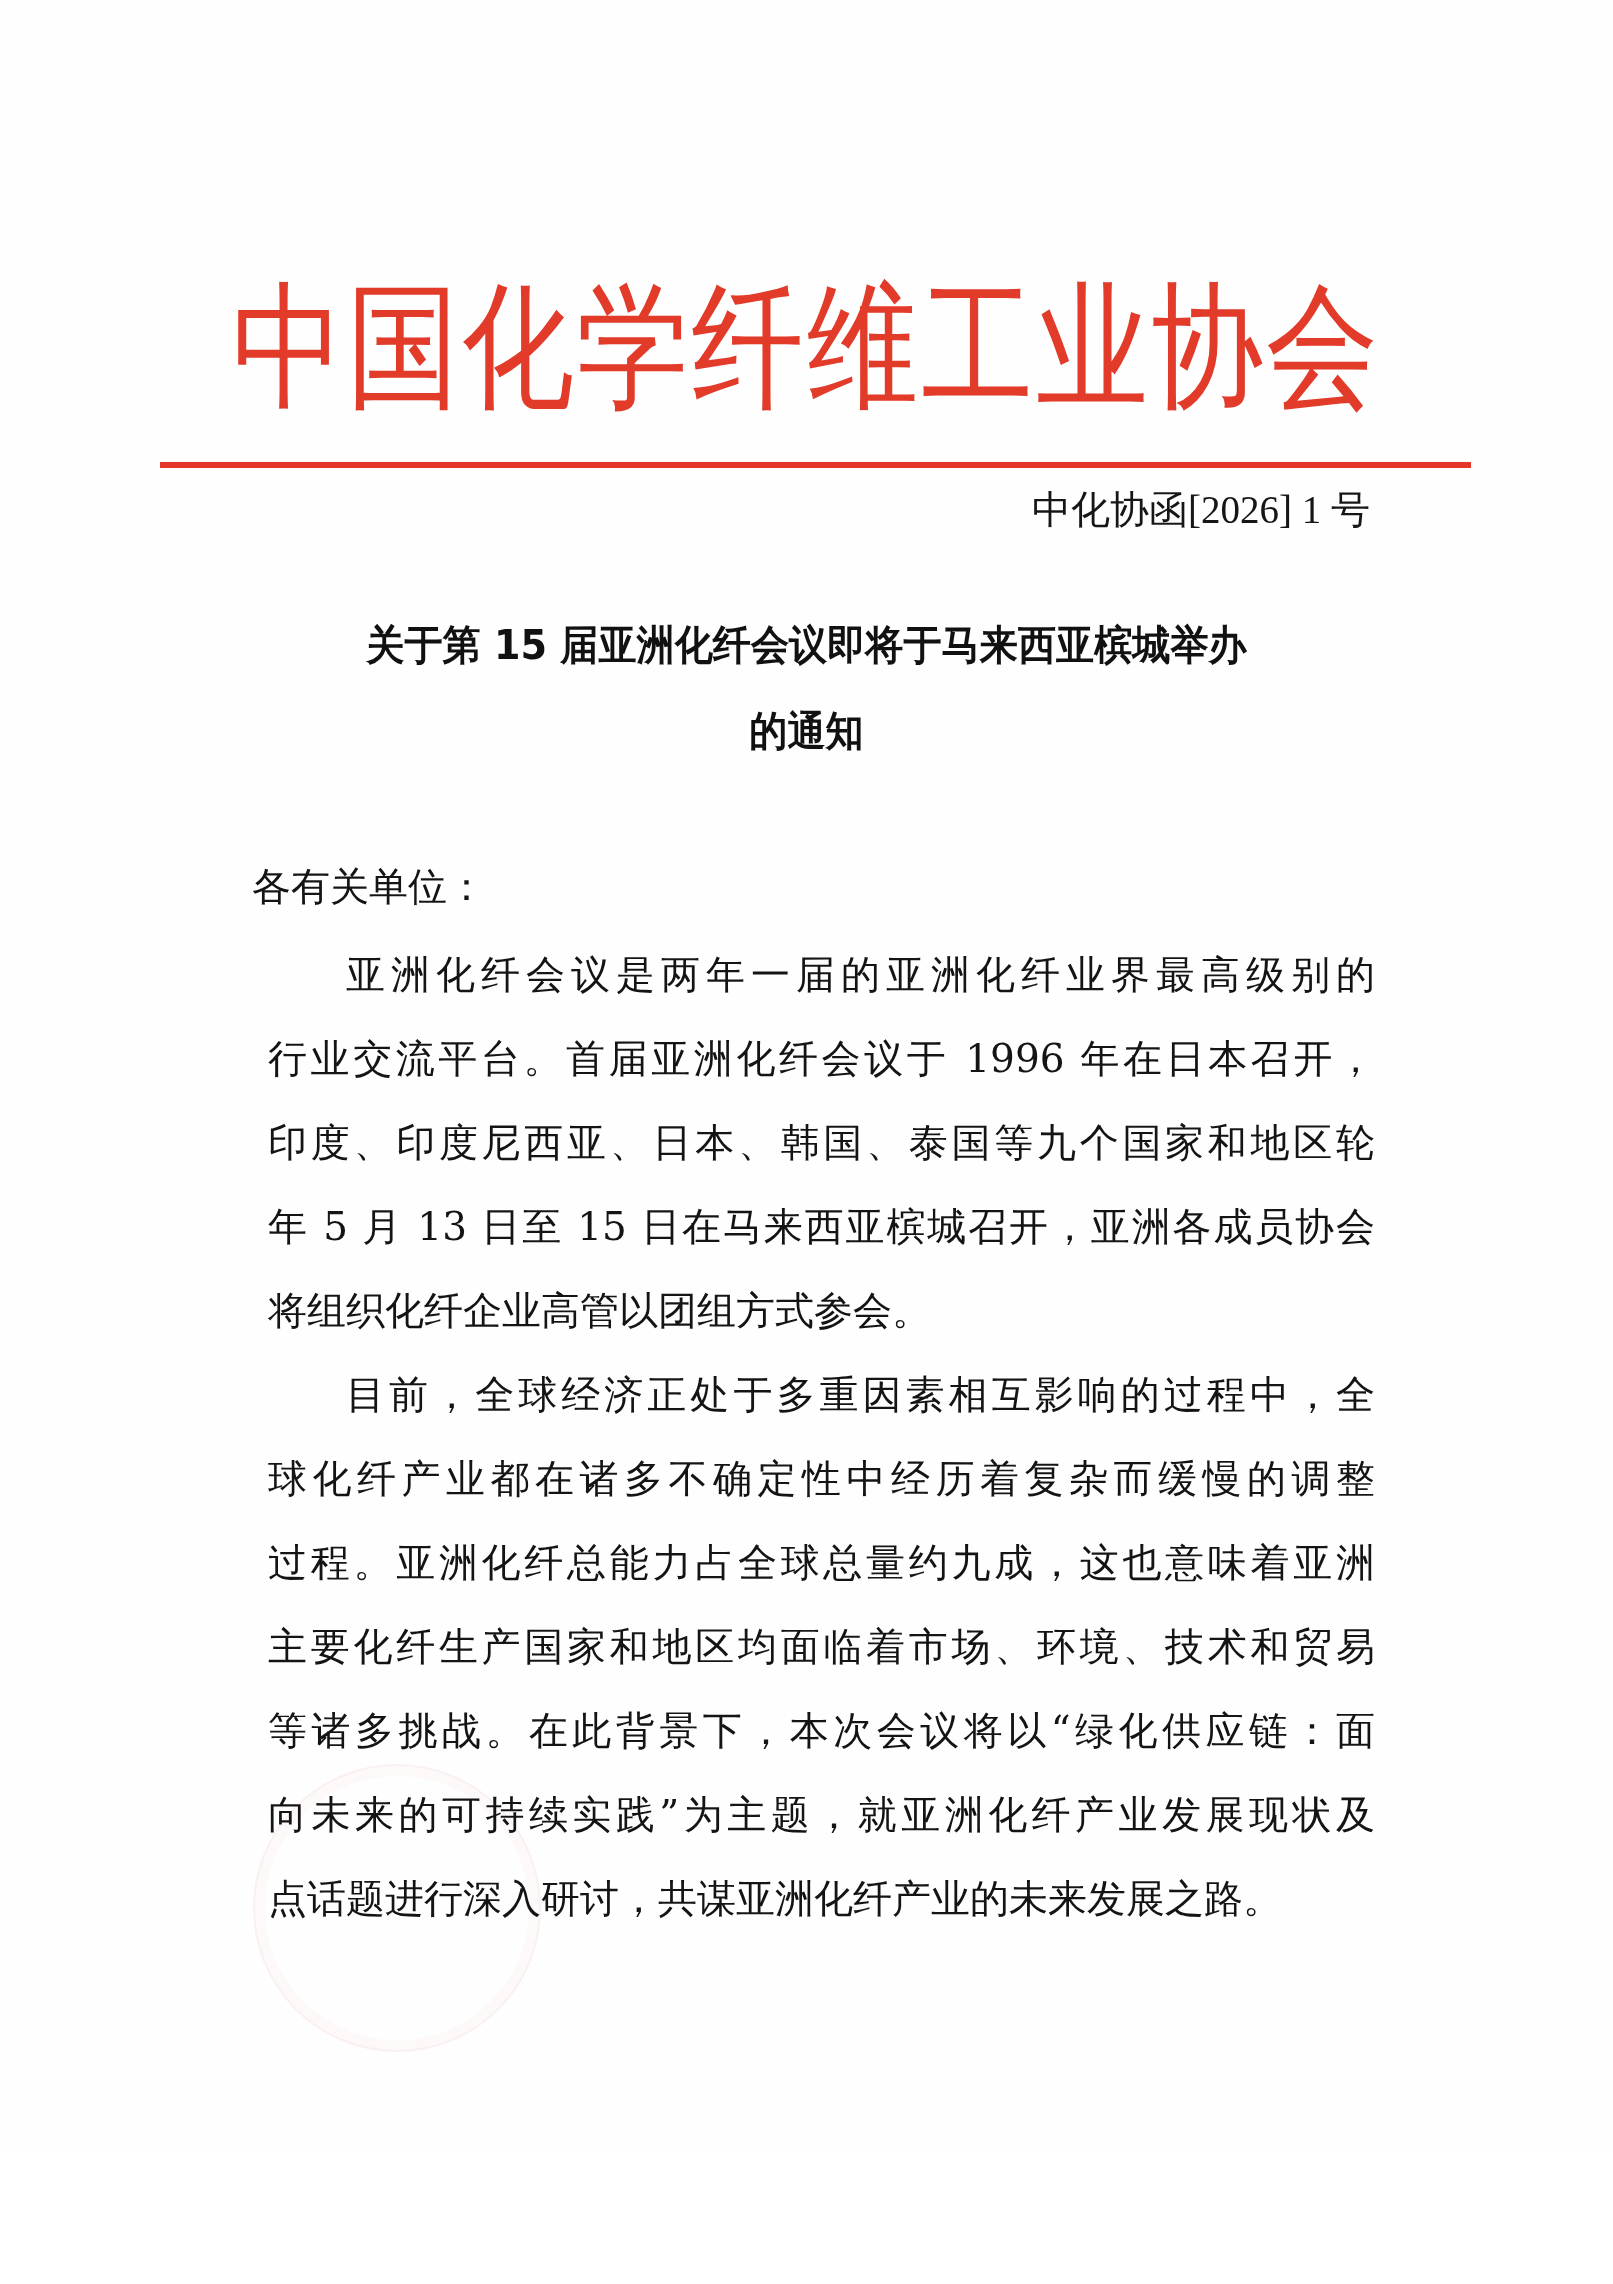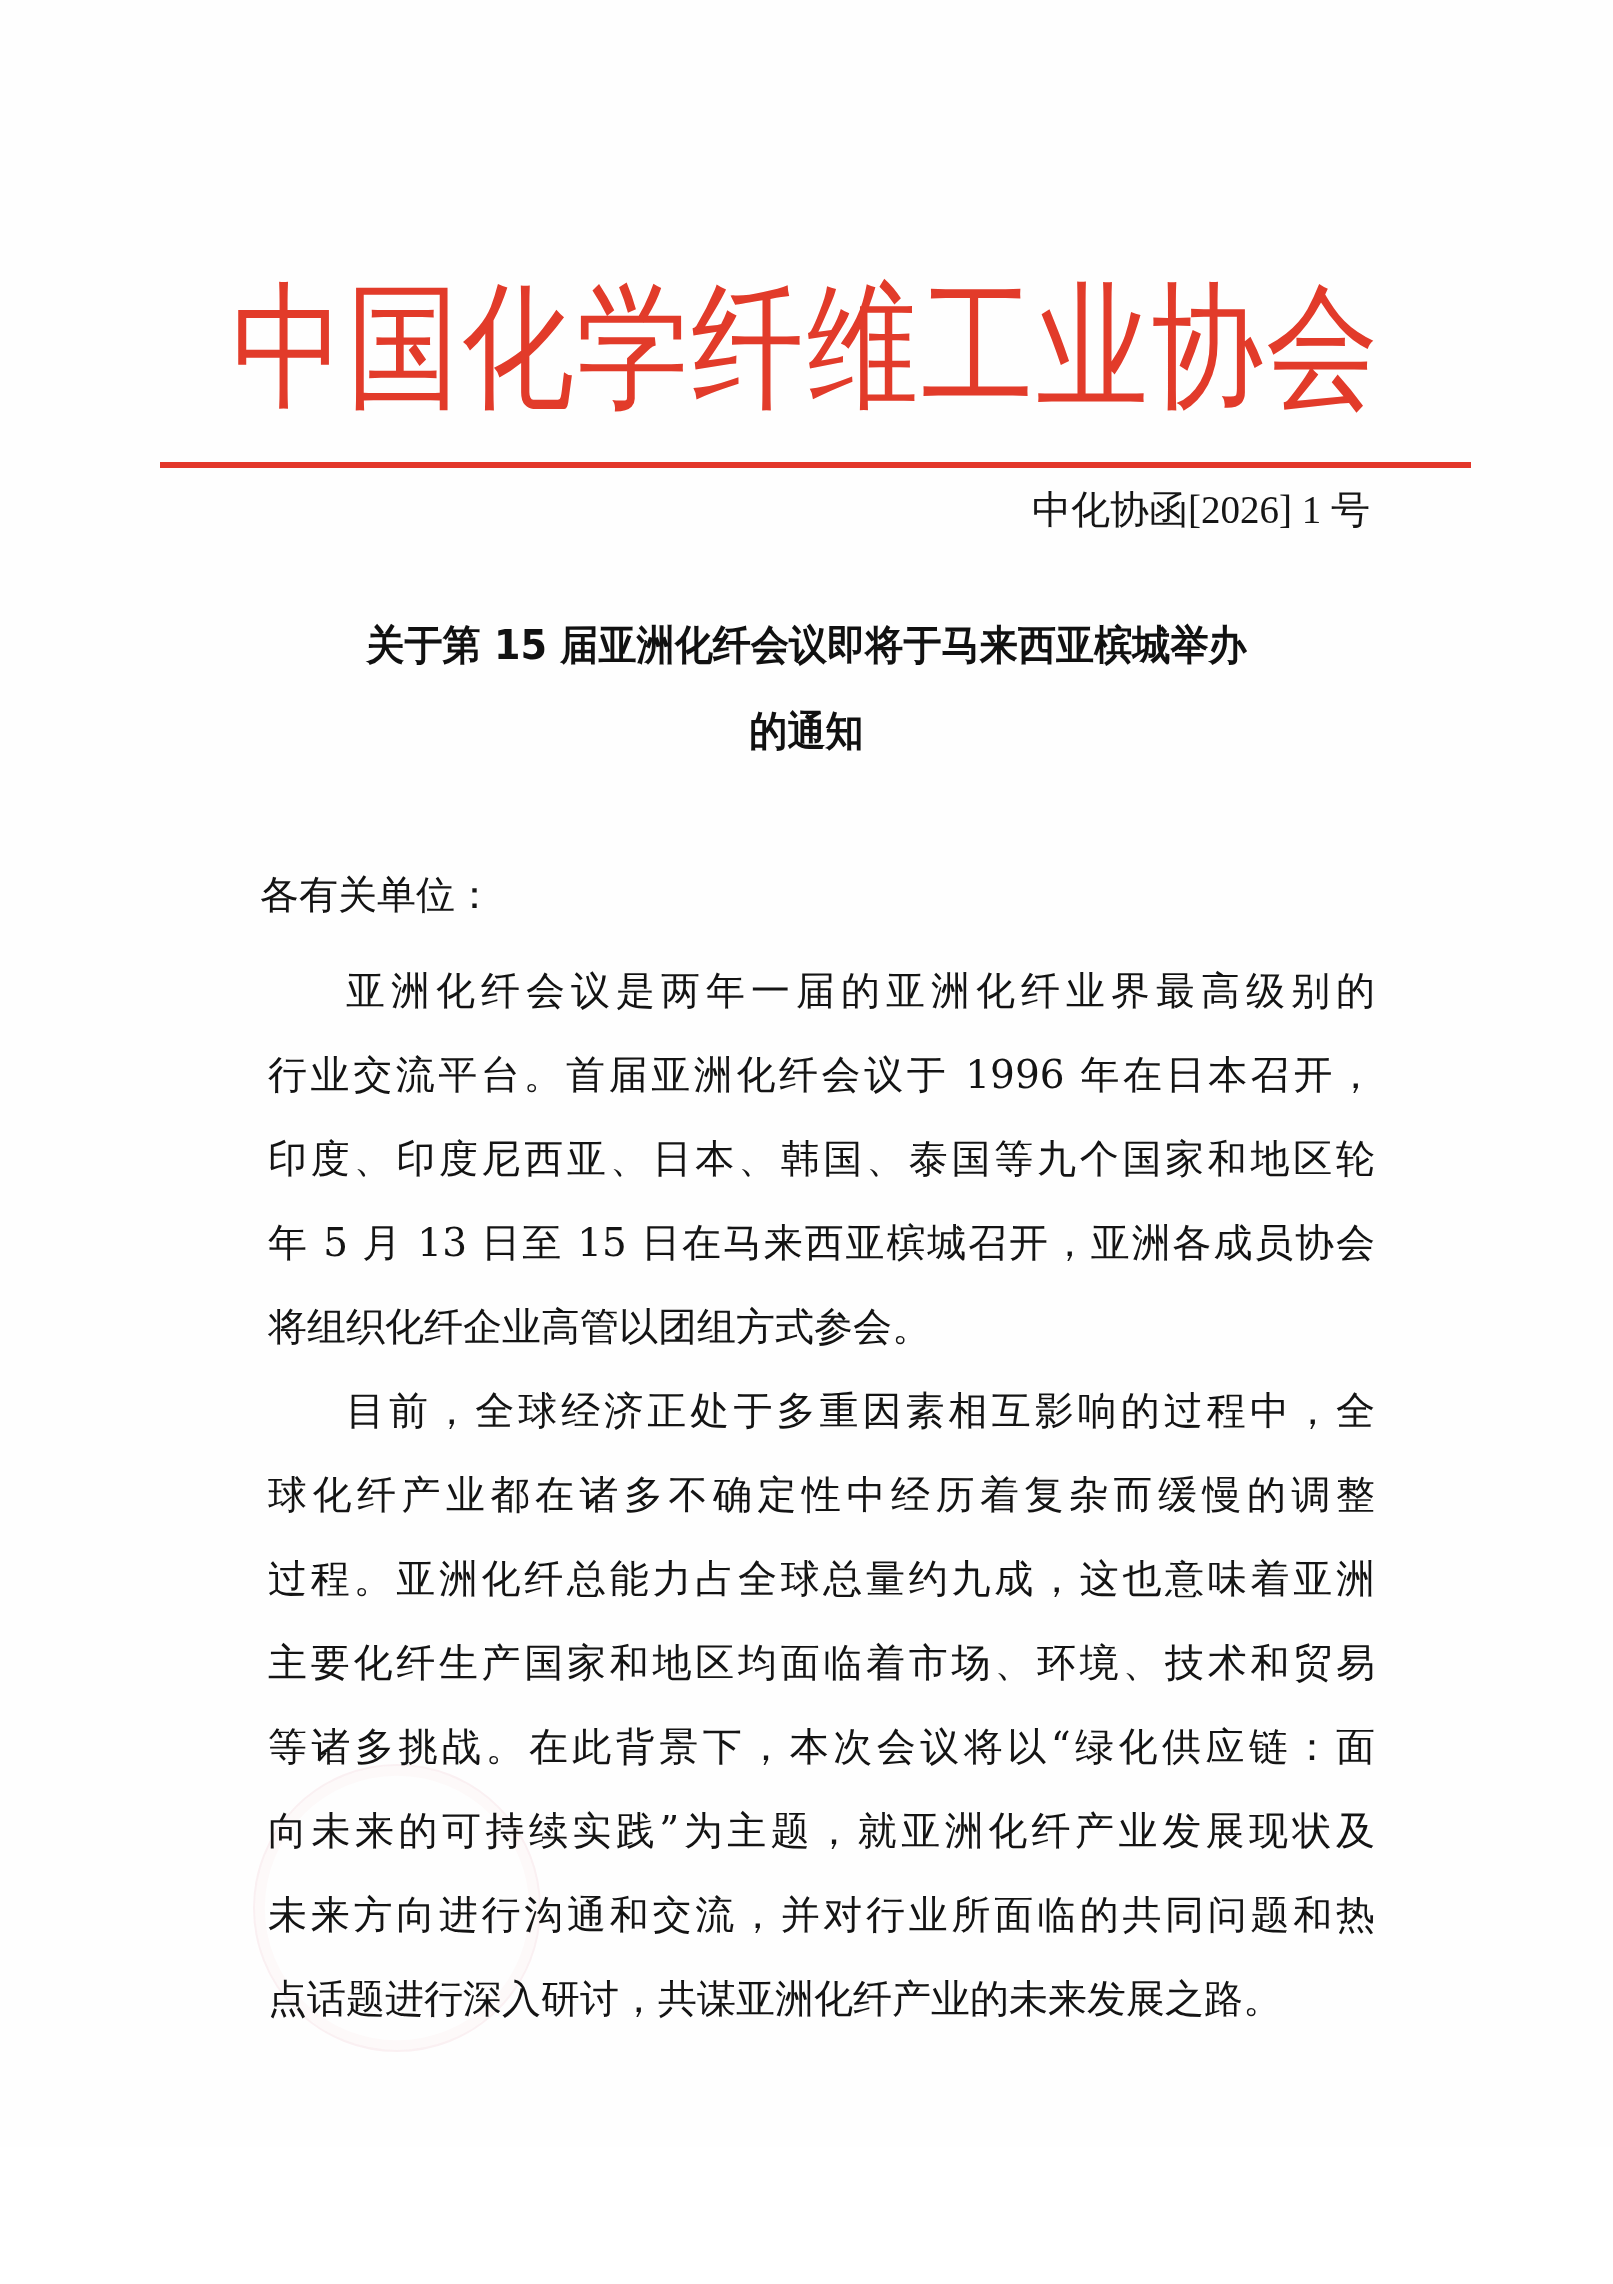"各有关单位：" .salutation { margin: 12px -> 4px }
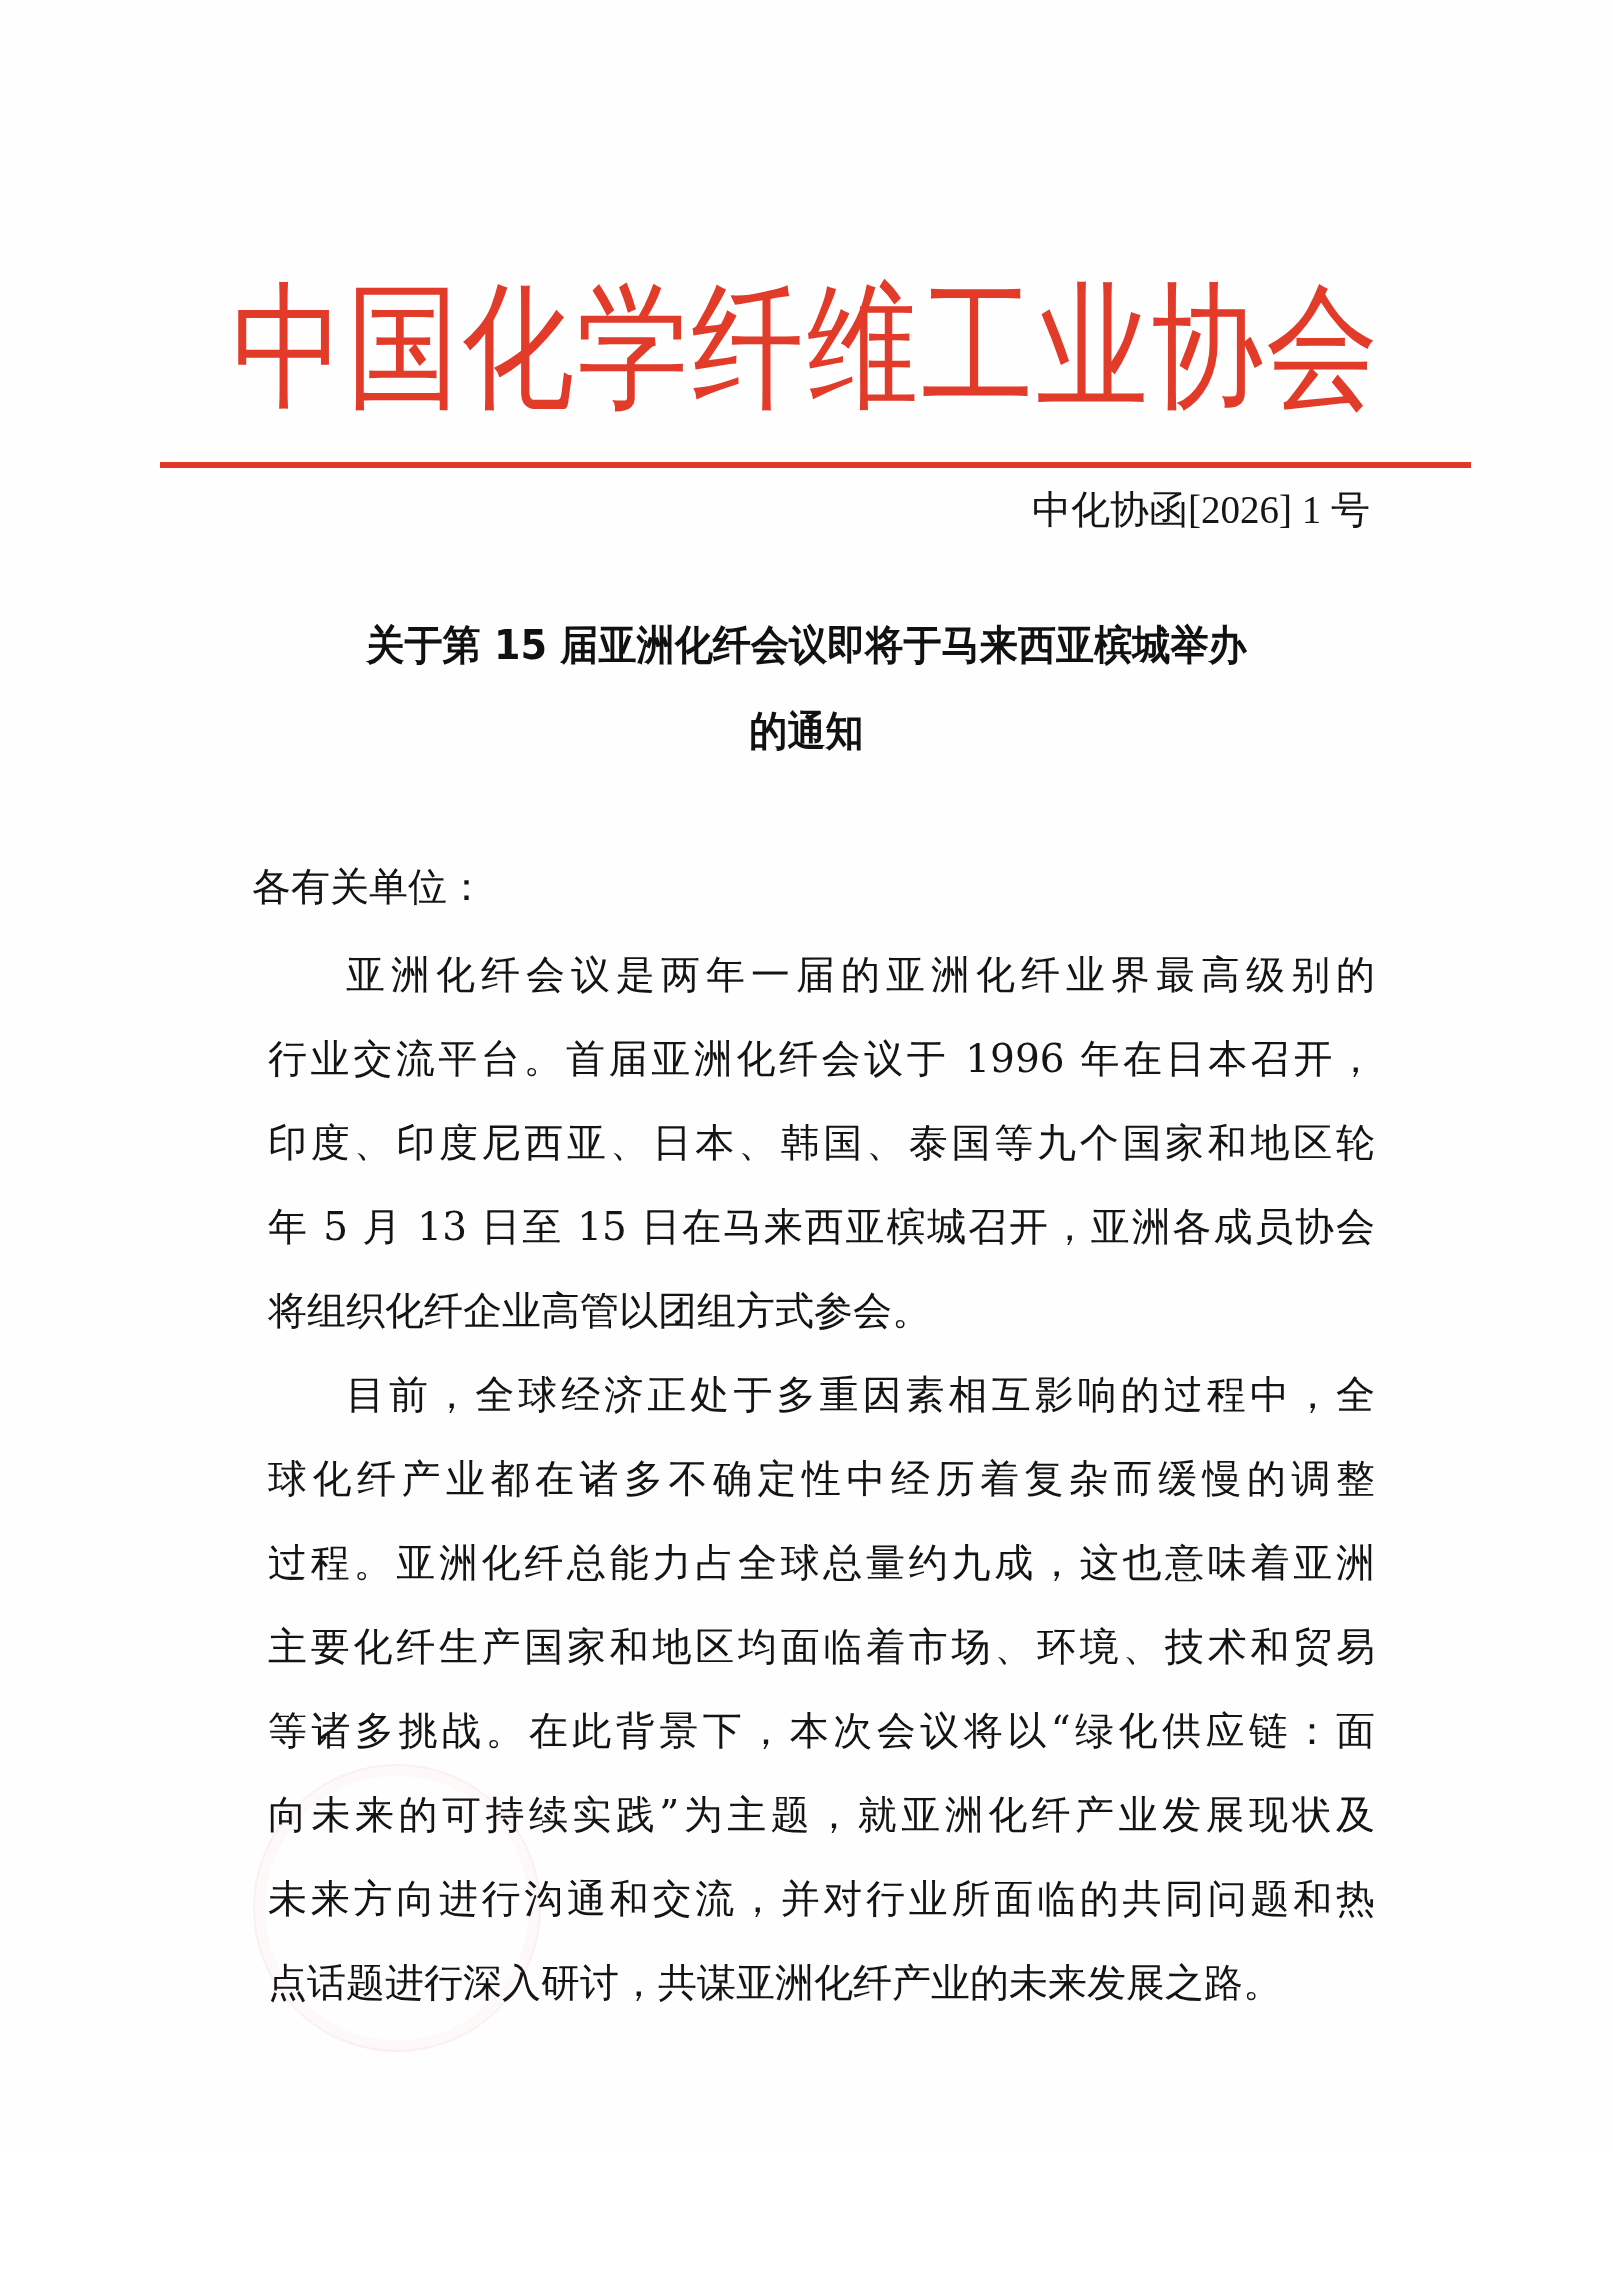"未来方向进行沟通和交流，并对行业所面临的共同问题和热" span.line { html: <span>未来方向进行沟通和交流，并对行业所面临的共同问题和热</span> -> none }
